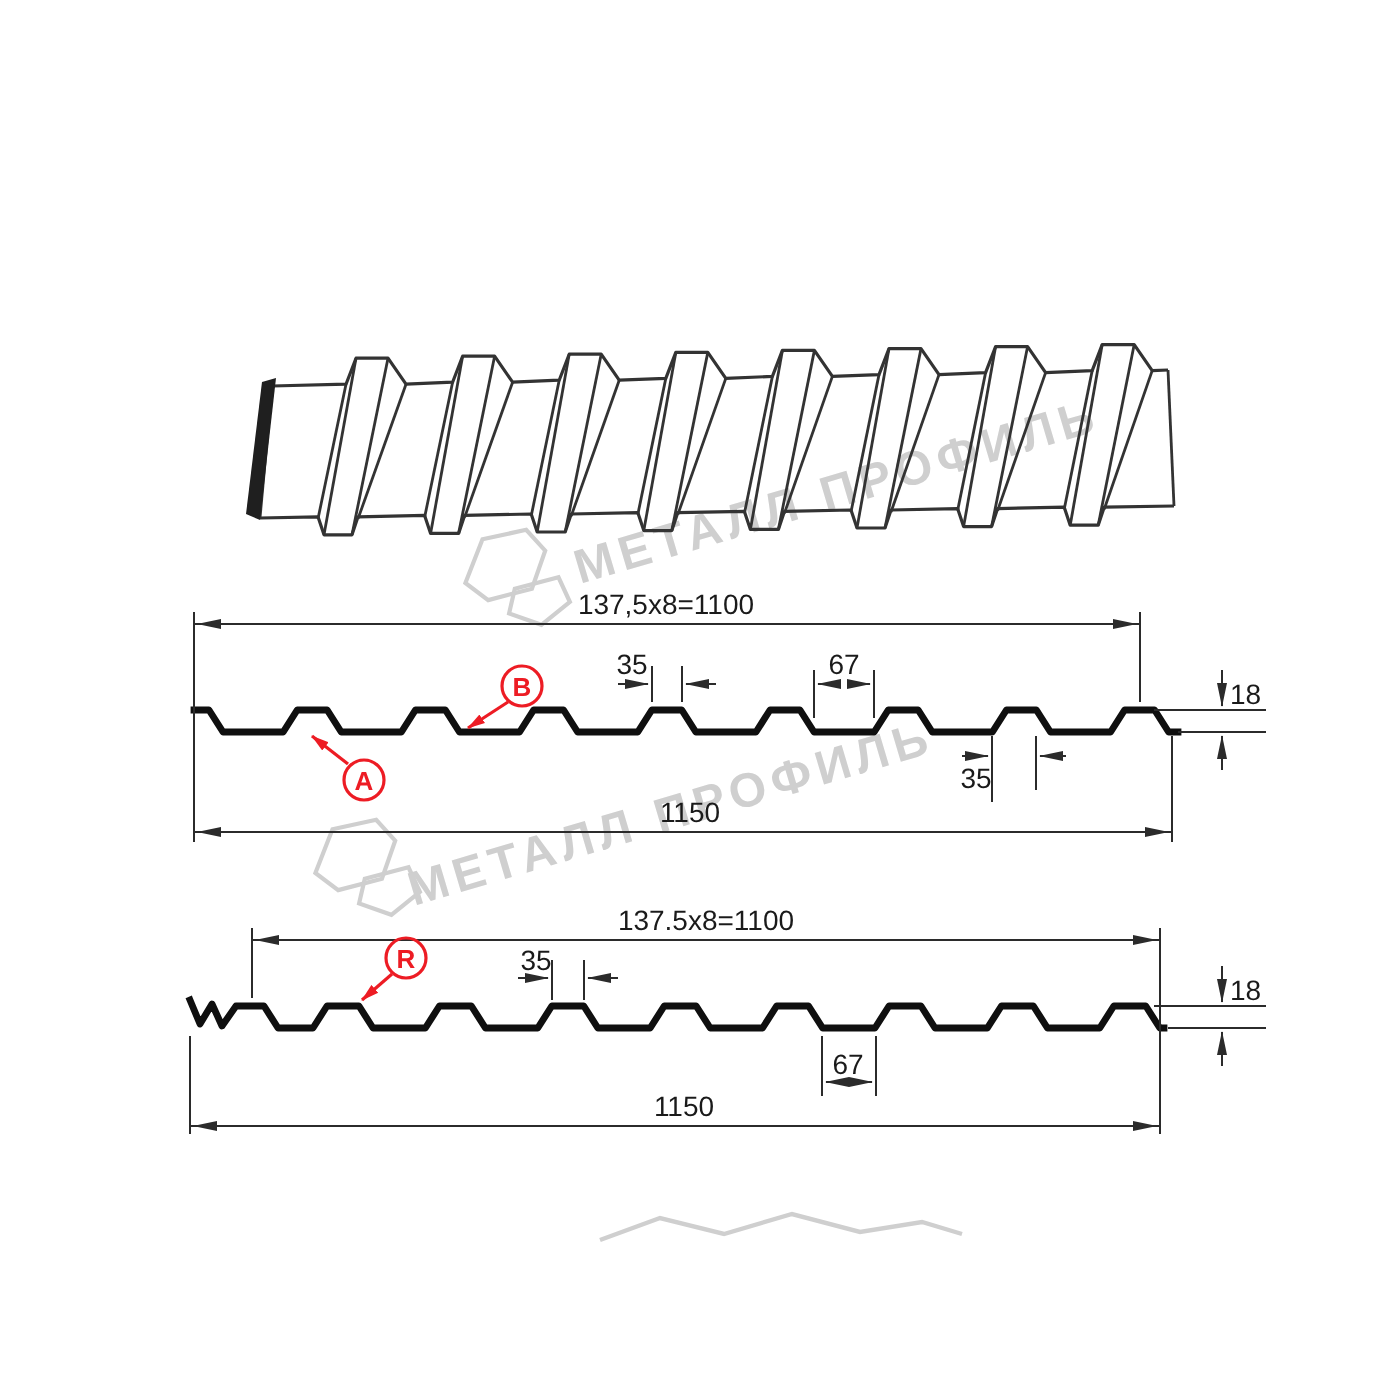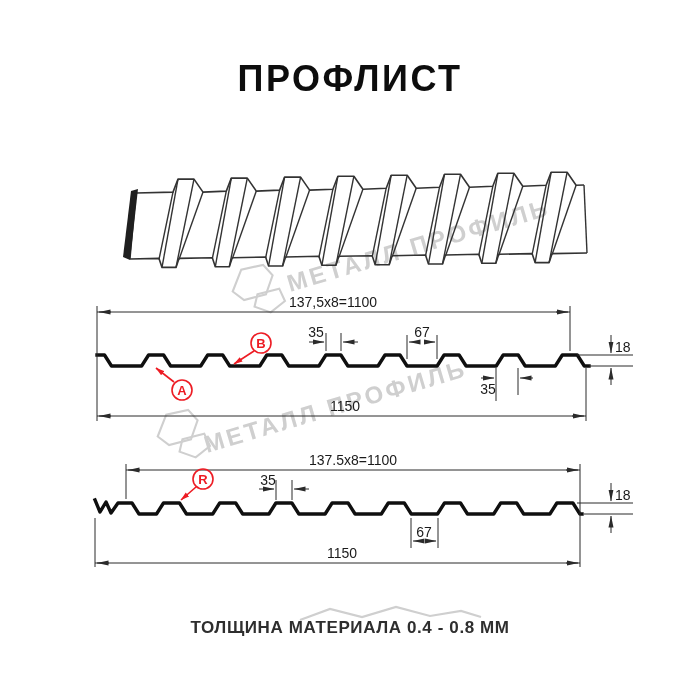"ПРОФЛИСТ" div.title { html: <div>ПРОФЛИСТ</div> -> none }
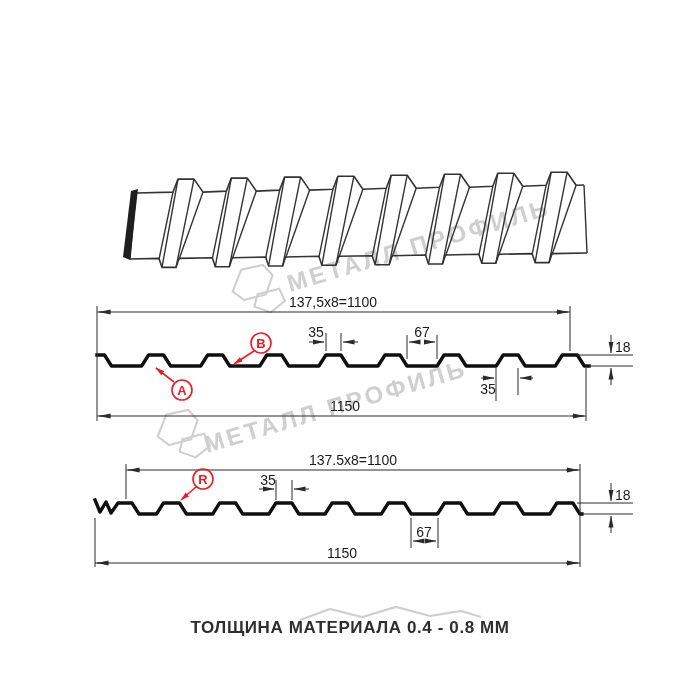"ТОЛЩИНА МАТЕРИАЛА 0.4 - 0.8" div.caption { html: <div>ТОЛЩИНА МАТЕРИАЛА 0.4 - 0.8 ММ</div> -> none }
